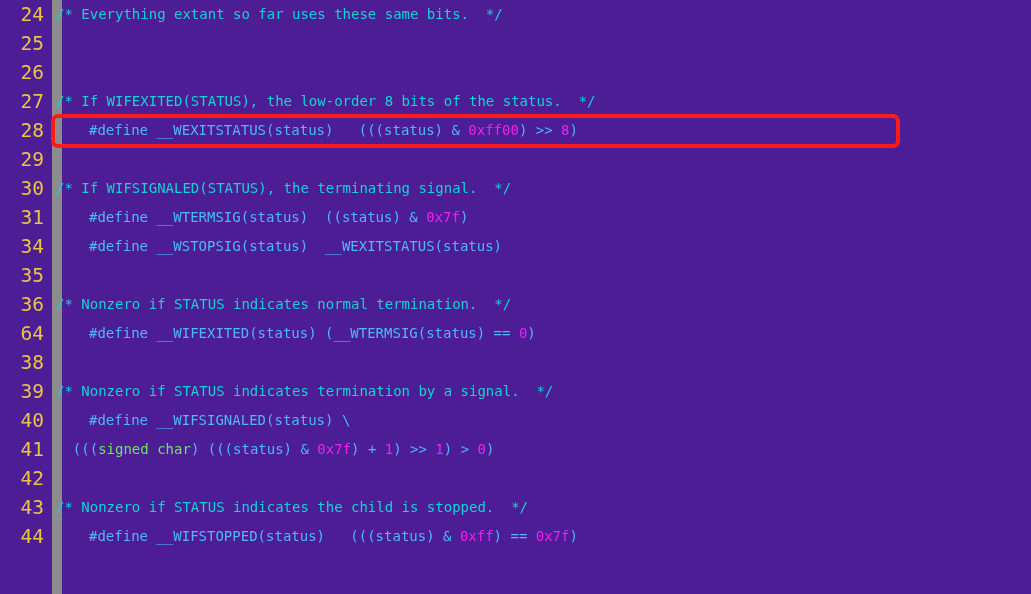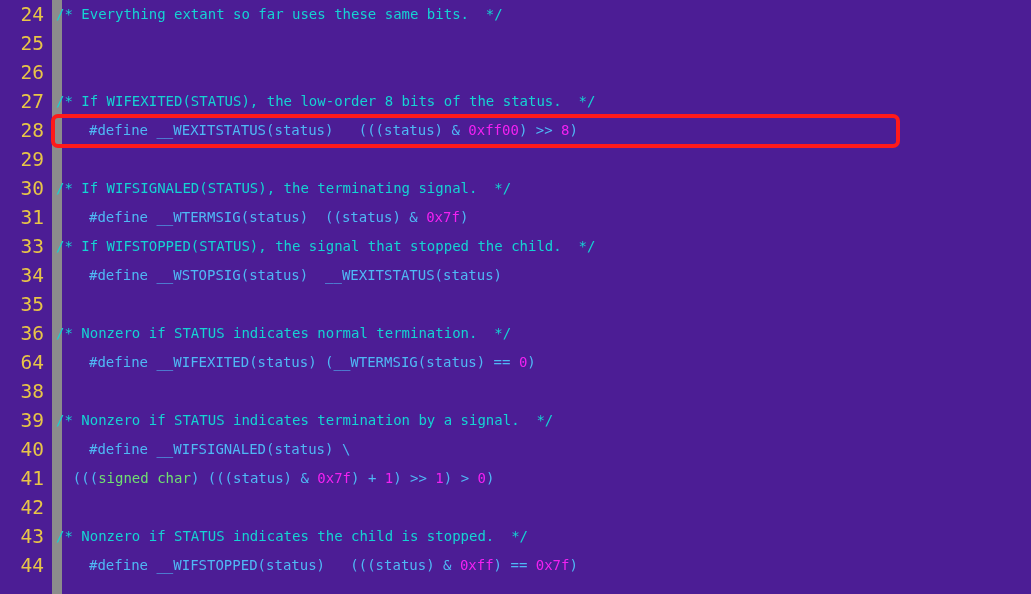"33" div.line { html: <div><span>33</span><span><span>/* If WIFSTOPPED(STATUS), the signal that stopped the child. */</span></span></div> -> none }
